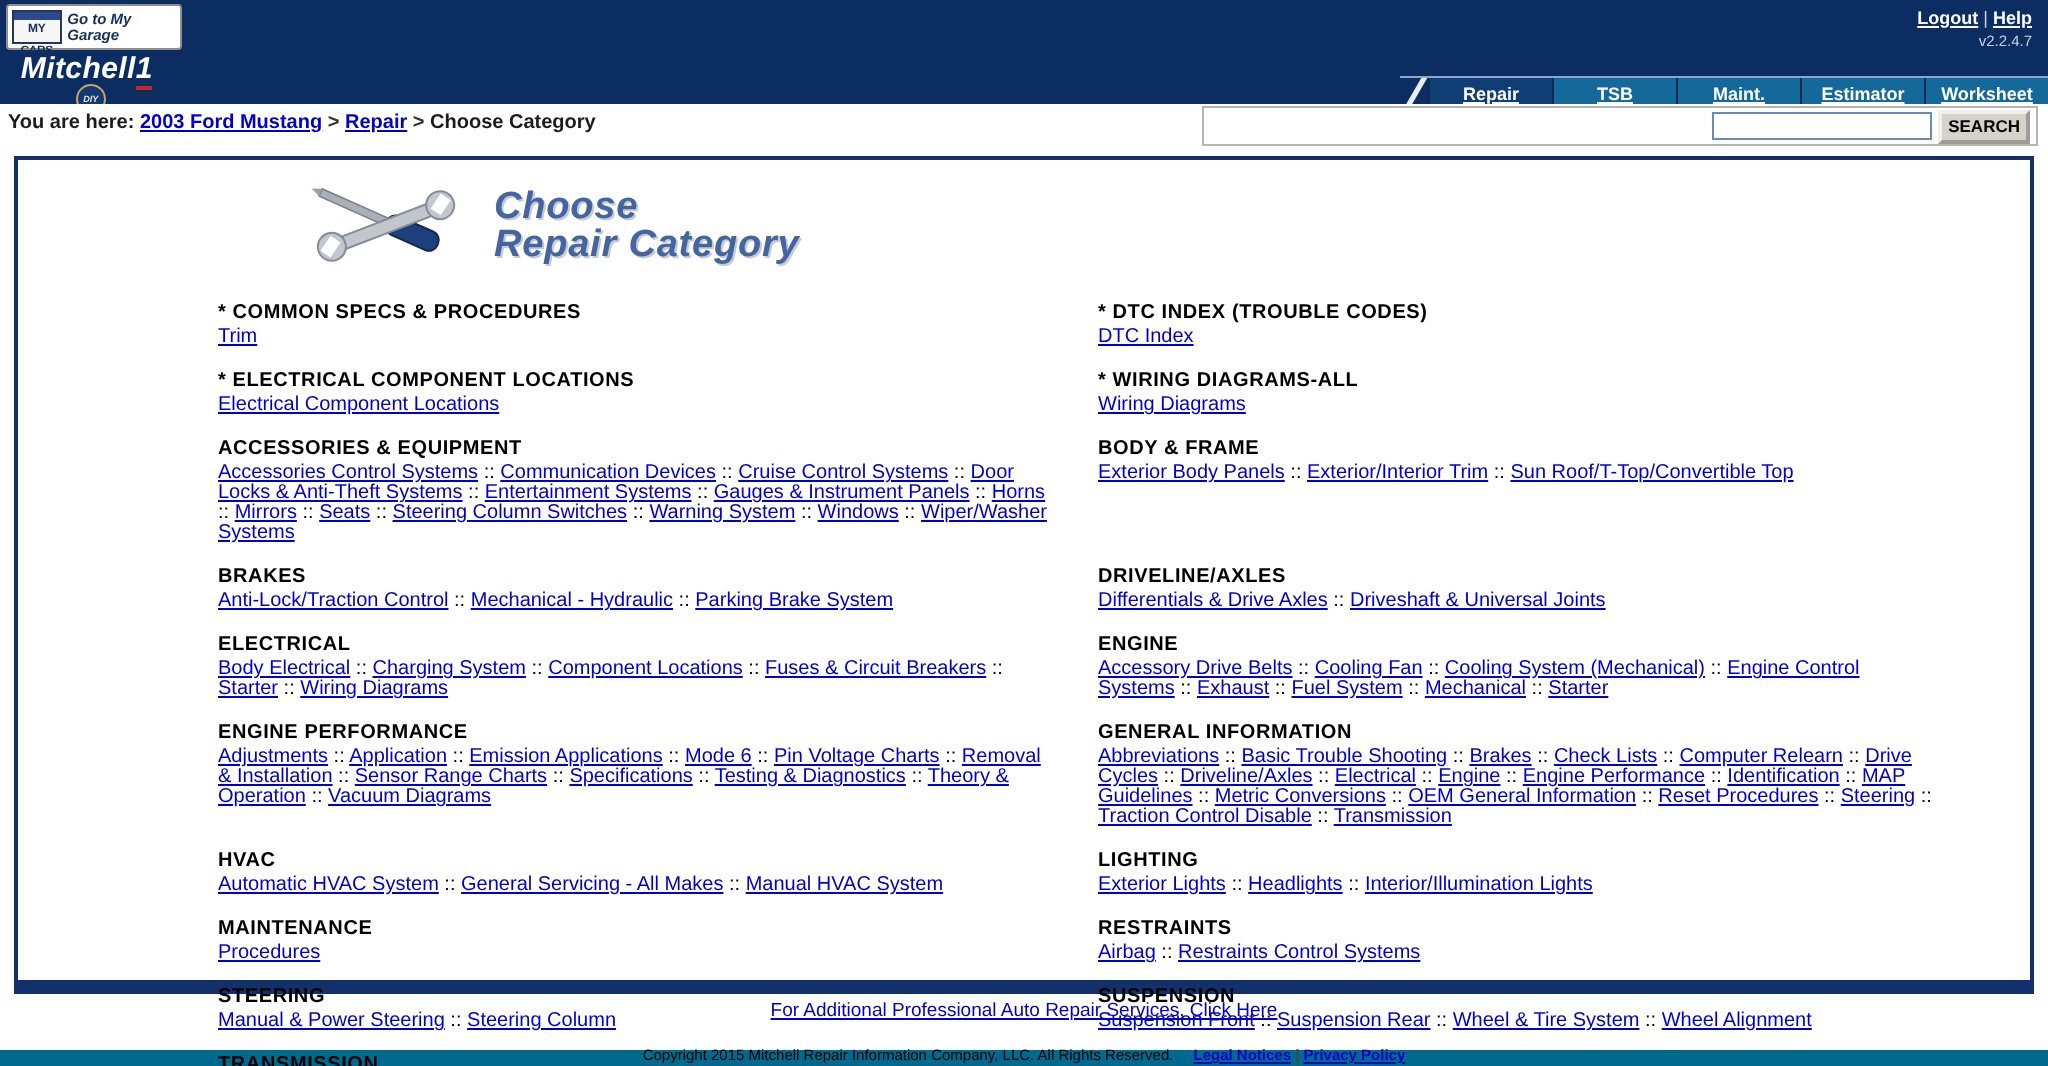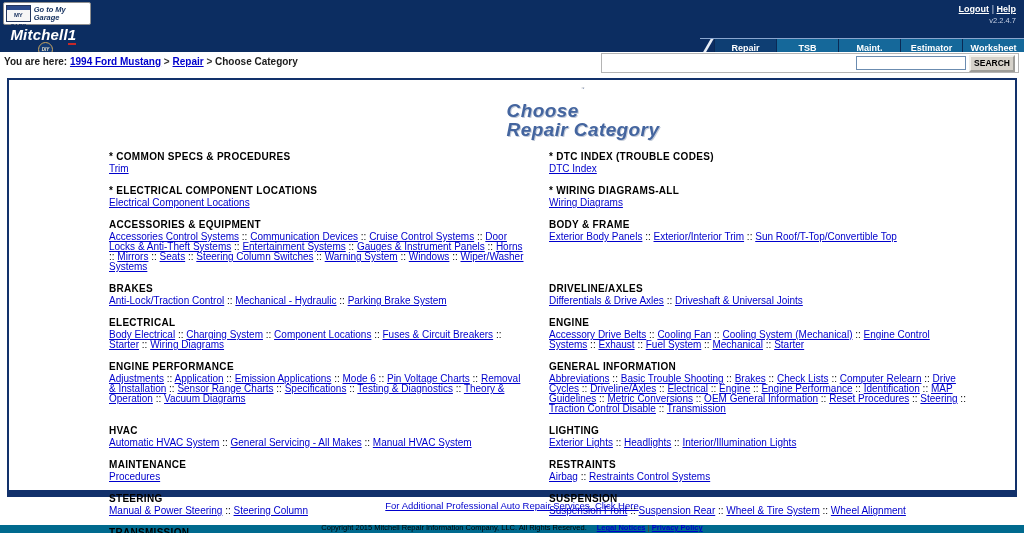"1994 Ford Mustang" a { text: 1994 -> 2003 }
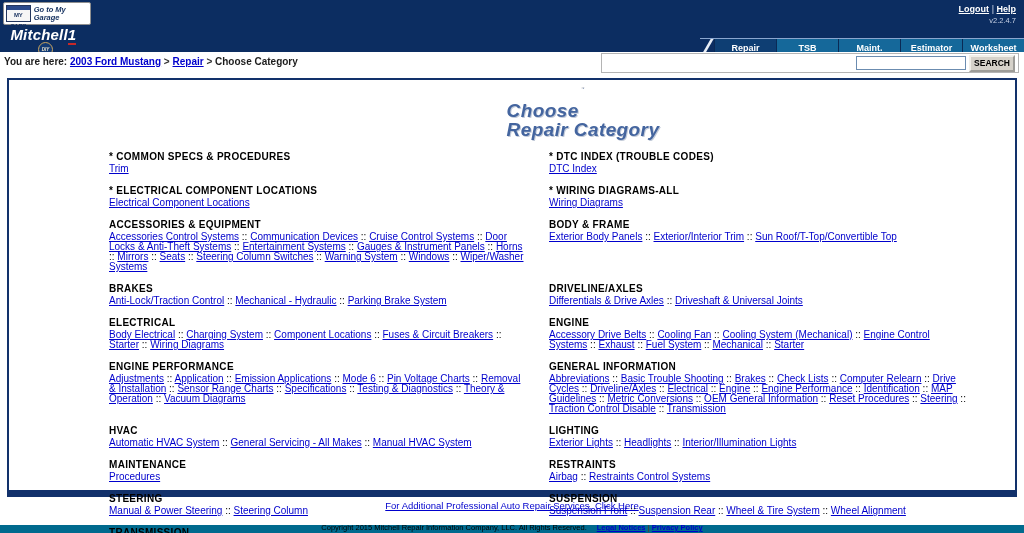"Choose" .hero { flex-direction: column -> none }
